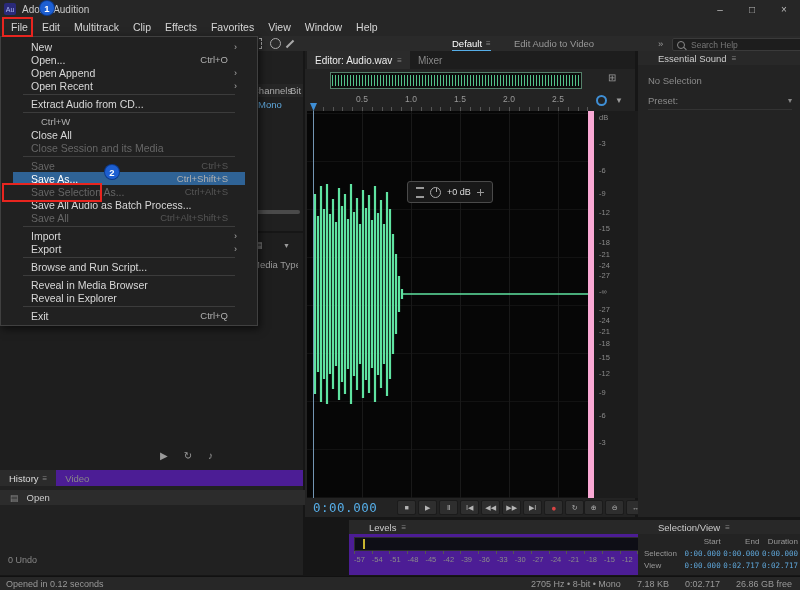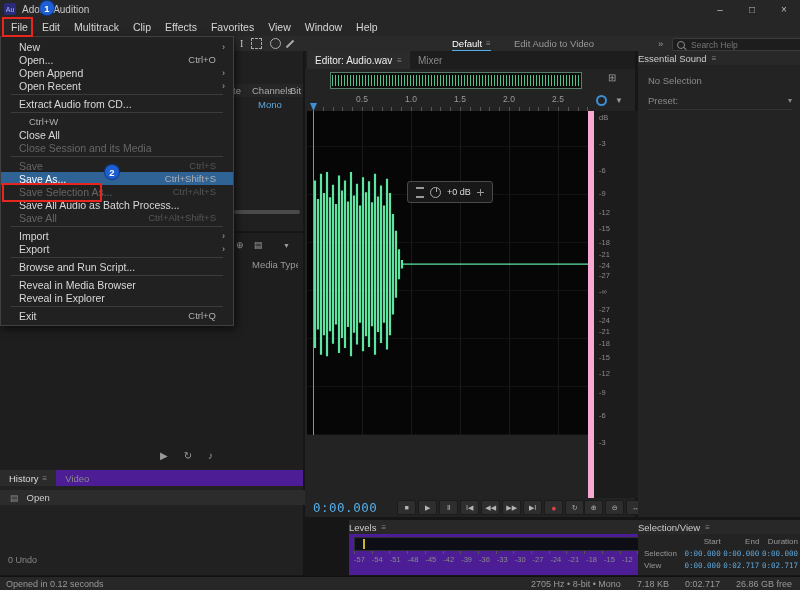"New" .file-menu { padding: 3px 0 -> 3px 12px }
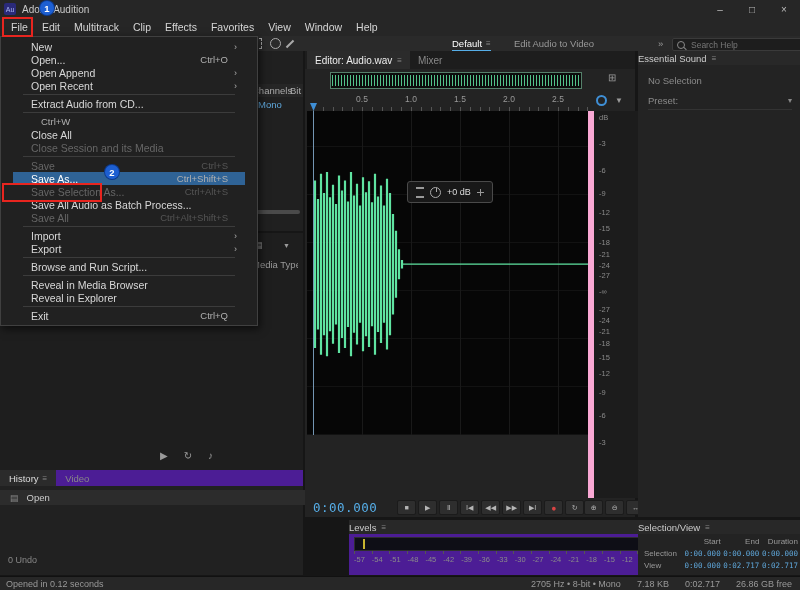"Essential Sound" .panel-header { padding-left: 0 -> 20px }
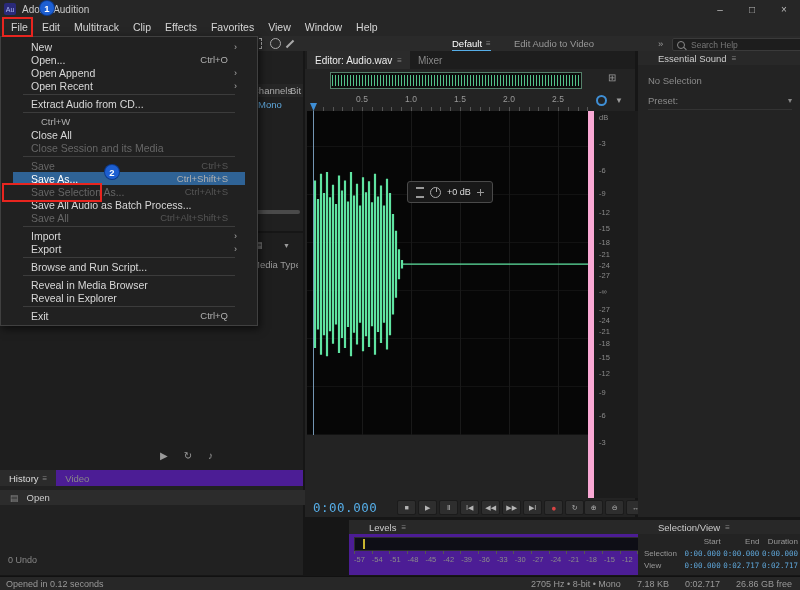"+0 dB" .canvas { height: 324px -> 387px }
